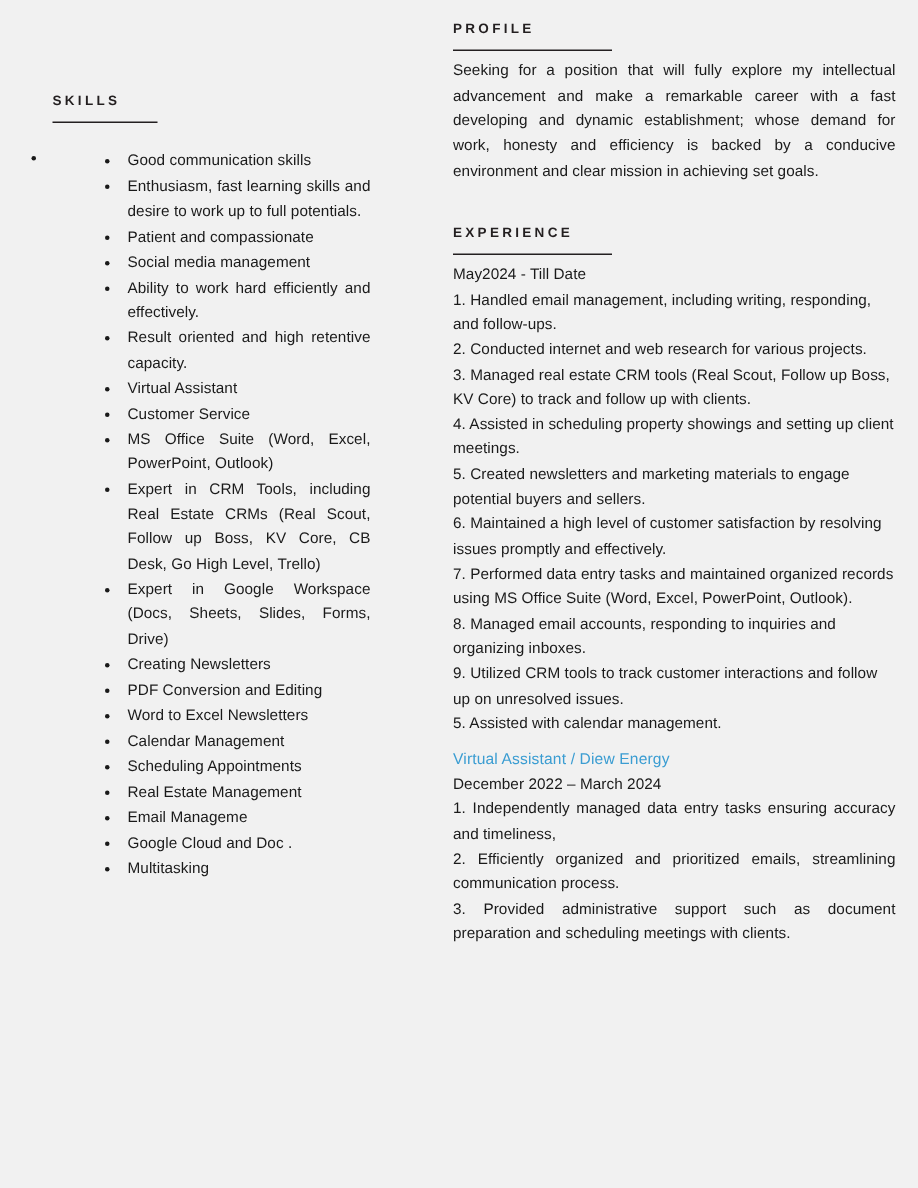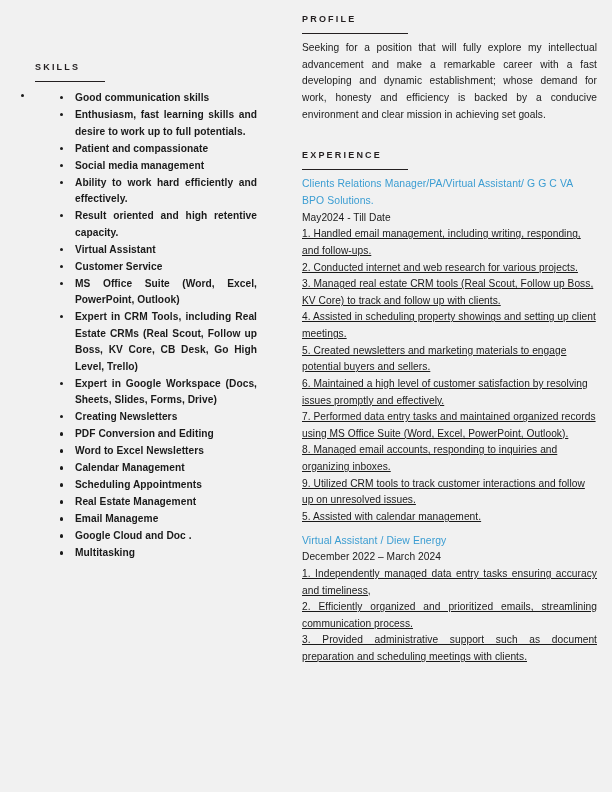"Good communication skills" ul.skills { font-weight: bold -> none; margin: 8px -> 18px }
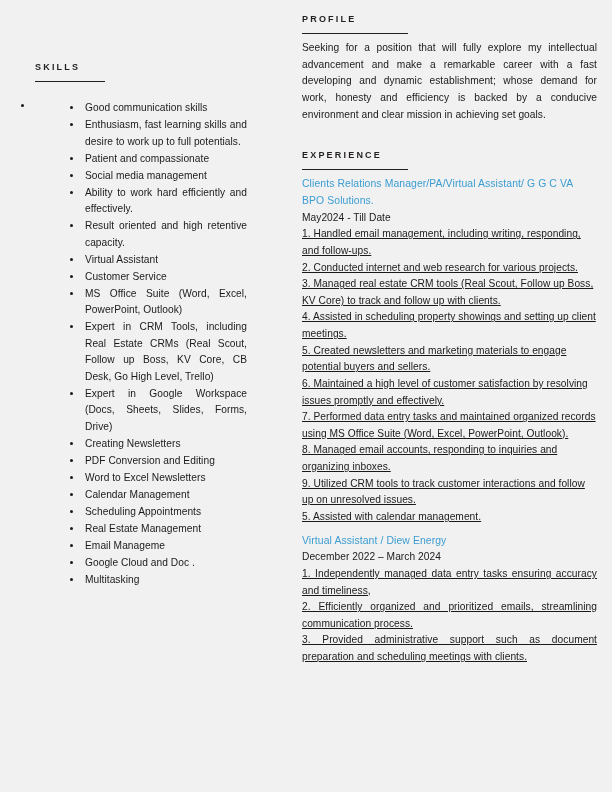"Clients Relations Manager/PA/Virtual" div.job-title { html: <div>Clients Relations Manager/PA/Virtual Assistant/ G G C VA BPO Solutions.</div> -> none }
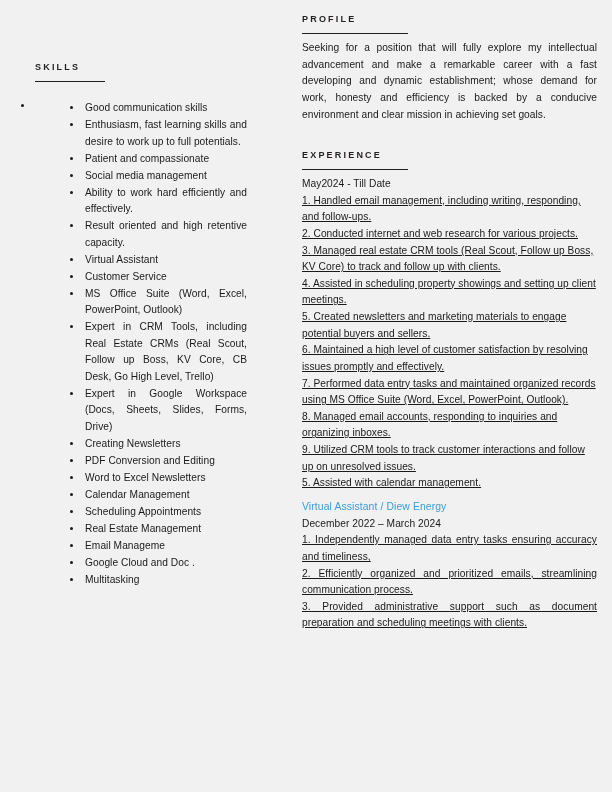"1. Handled email management, including" ol.duties { text-decoration: underline -> none }
